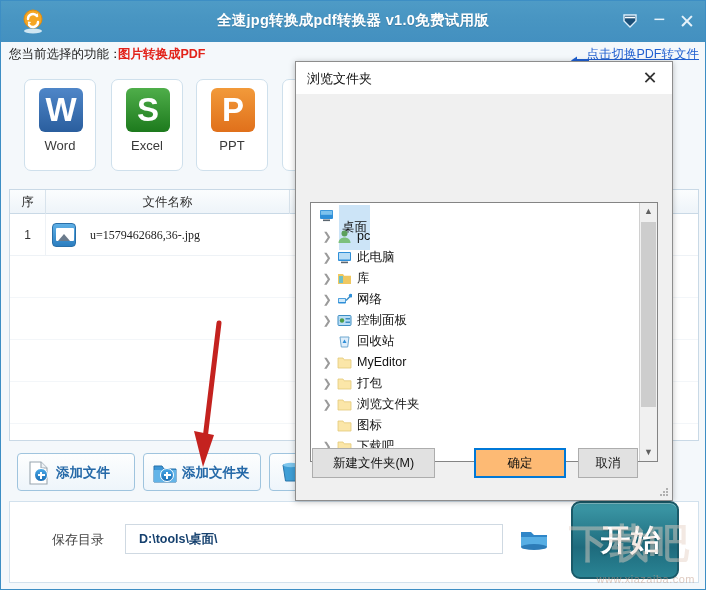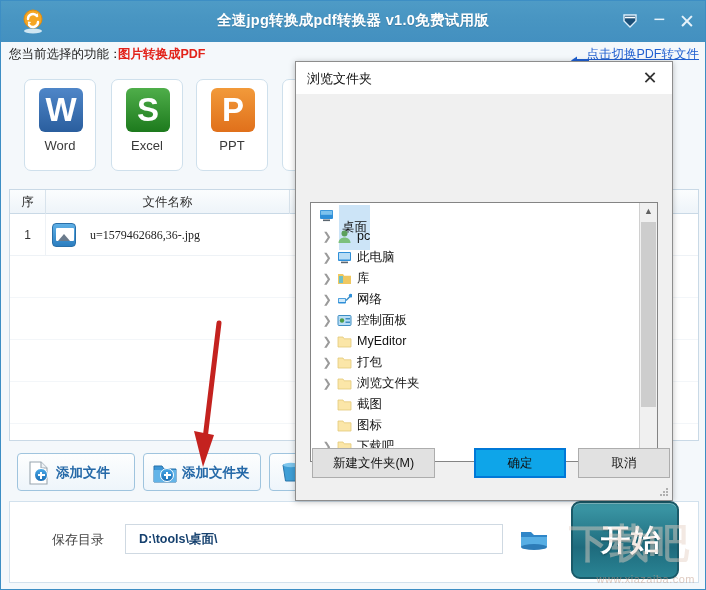"回收站" div.titem { html: none -> <div> <span> <svg> <path></path> <path></path> </svg> </span> <span>回收站</span> </div> }
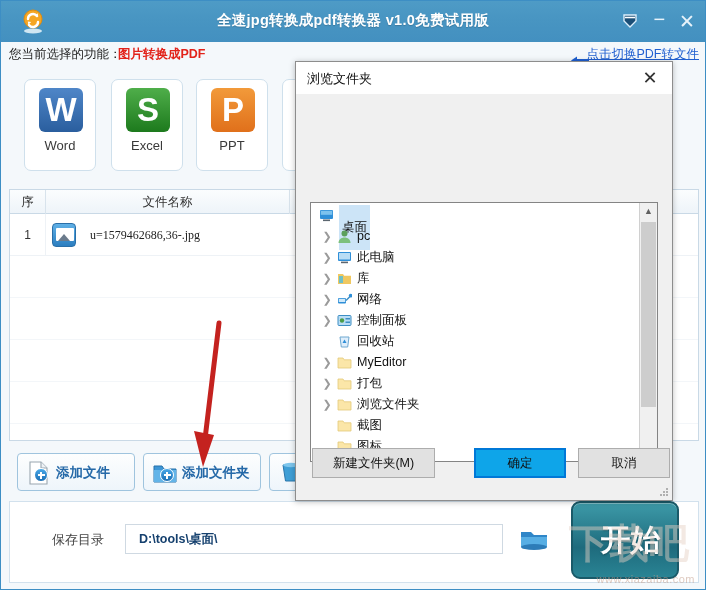"截图" div.titem { html: <div> <span> <svg> <path></path> </svg> </span> <span>截图</span> </div> -> none }
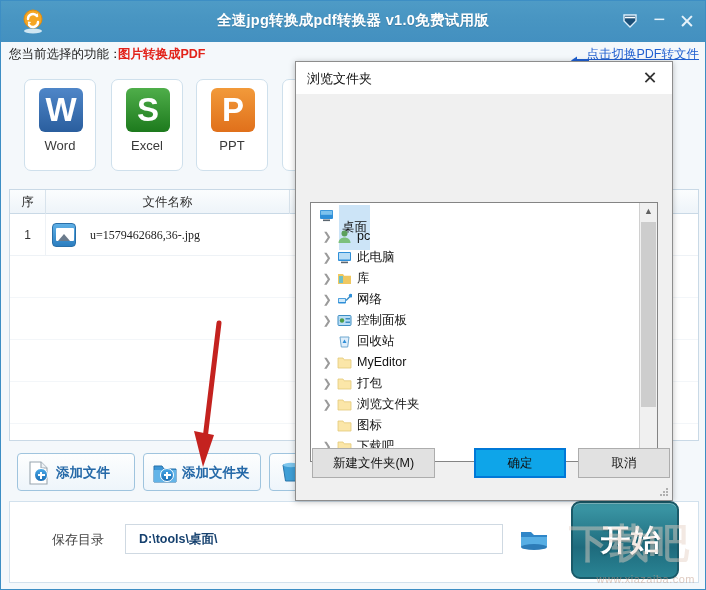"确定" .dbtn.ok { background: #0ea5e9 -> #fdba74 }
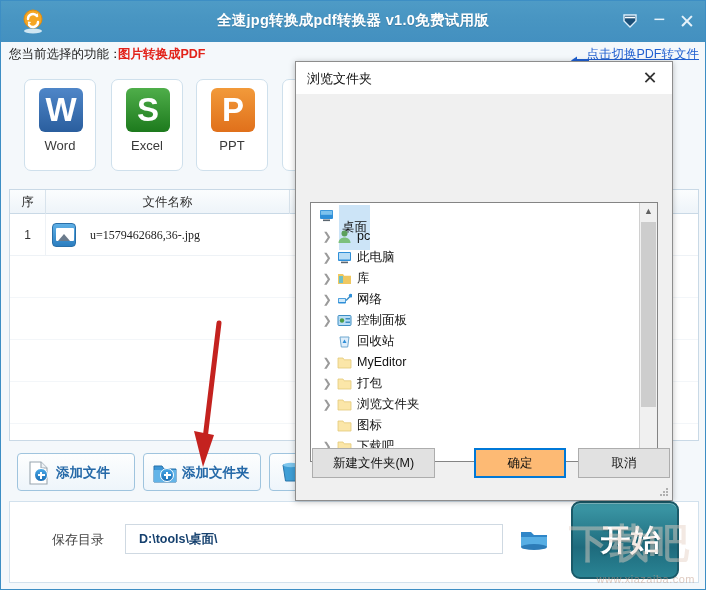"取消" .dbtn.cancel { width: 92px -> 60px }
